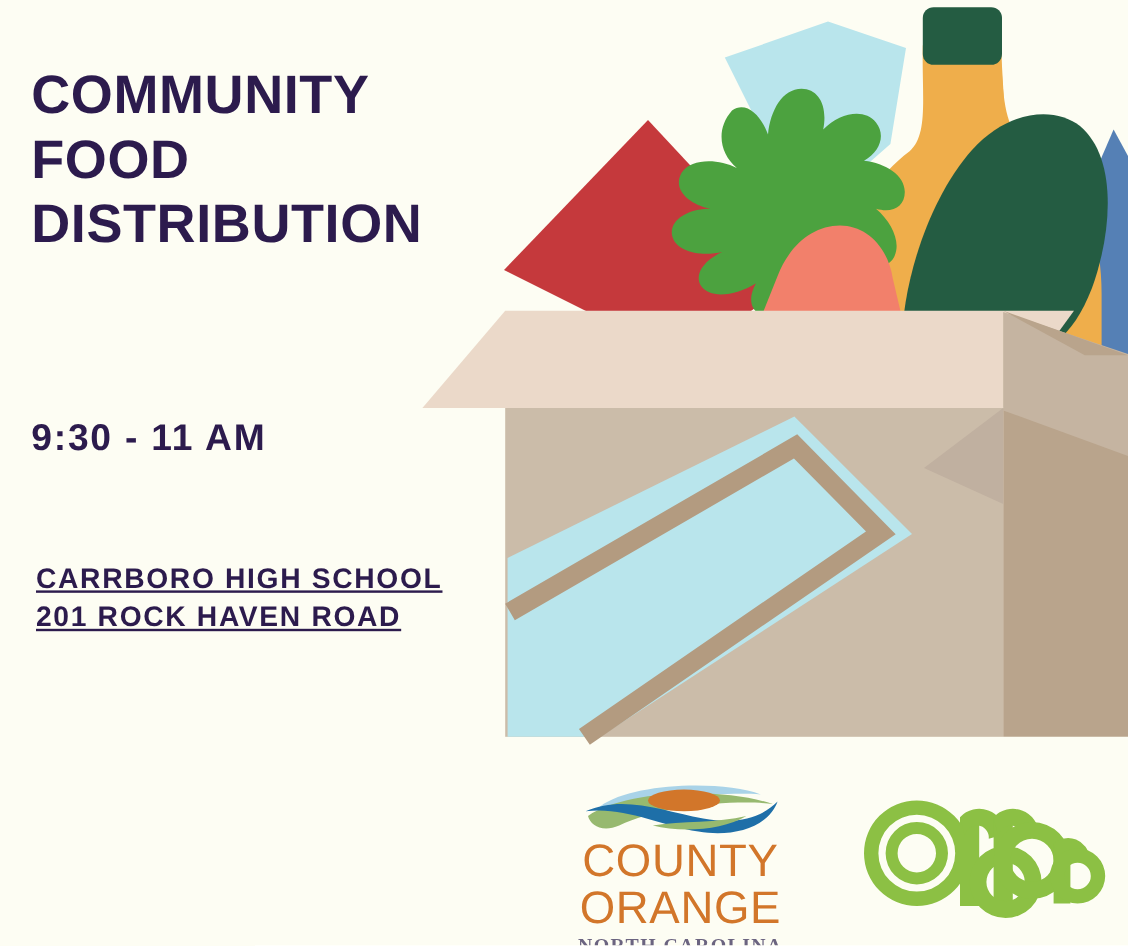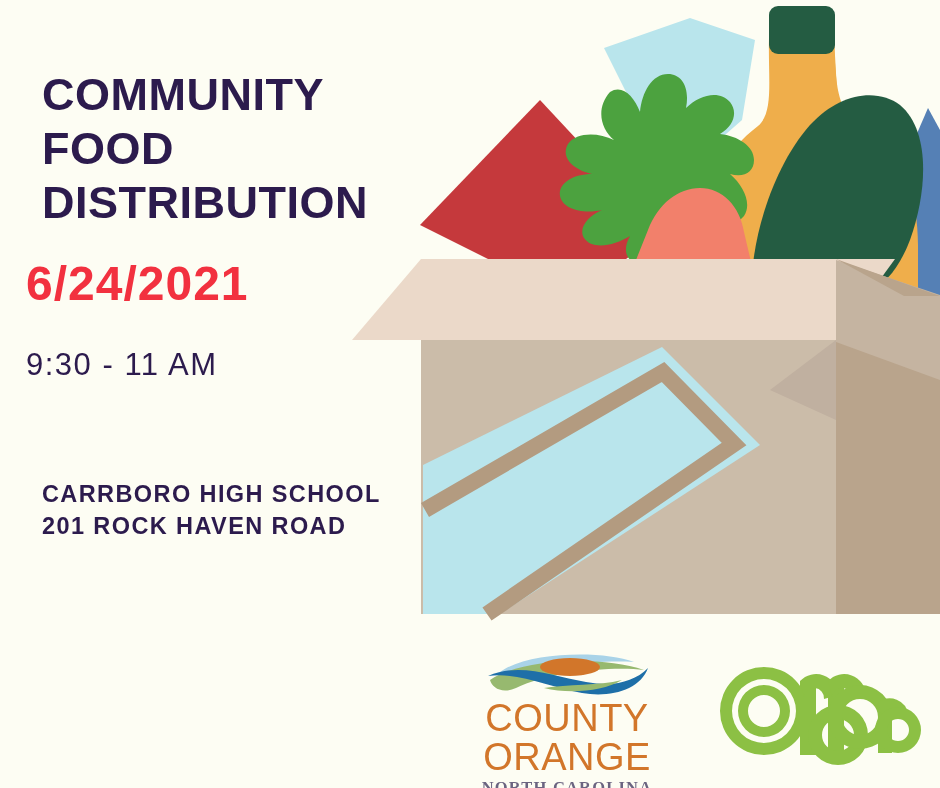"COMMUNITY" .headline { margin: 16px -> 0 }
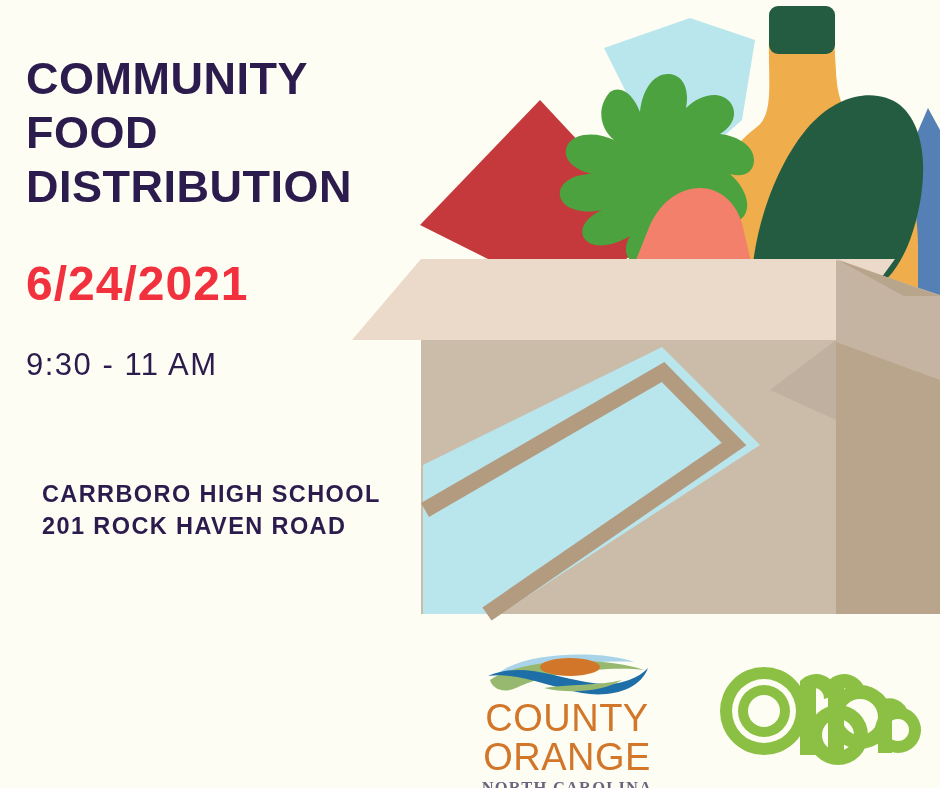"6/24/2021" div.date { html: <div>6/24/2021</div> -> none }
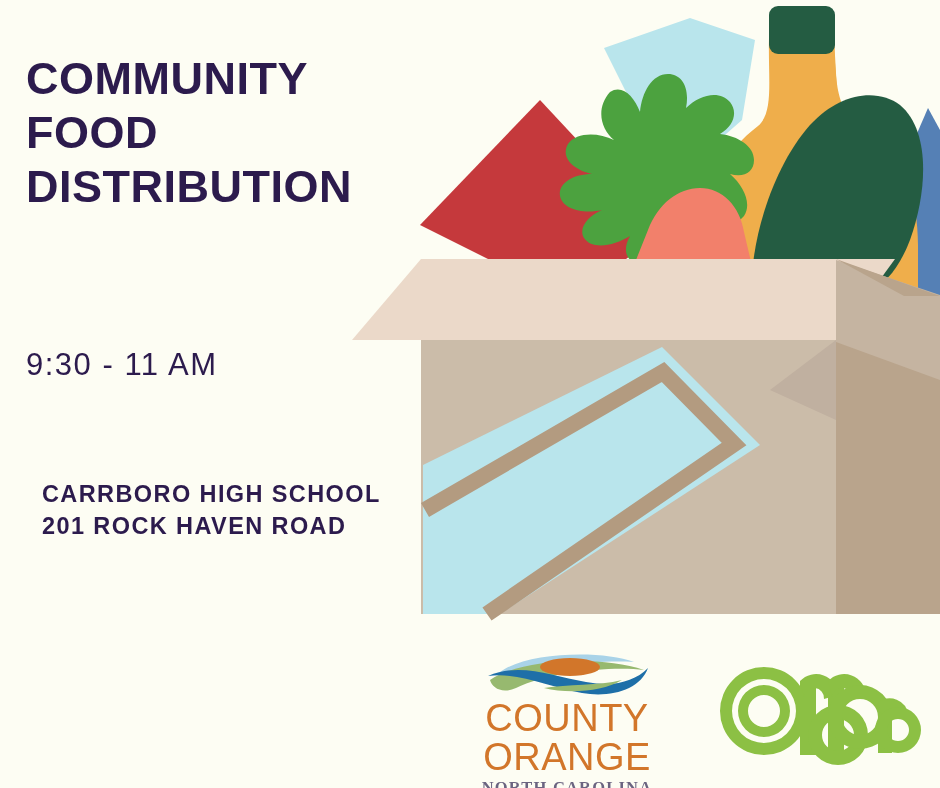"9:30 - 11 AM" .time { font-weight: 400 -> 700 }
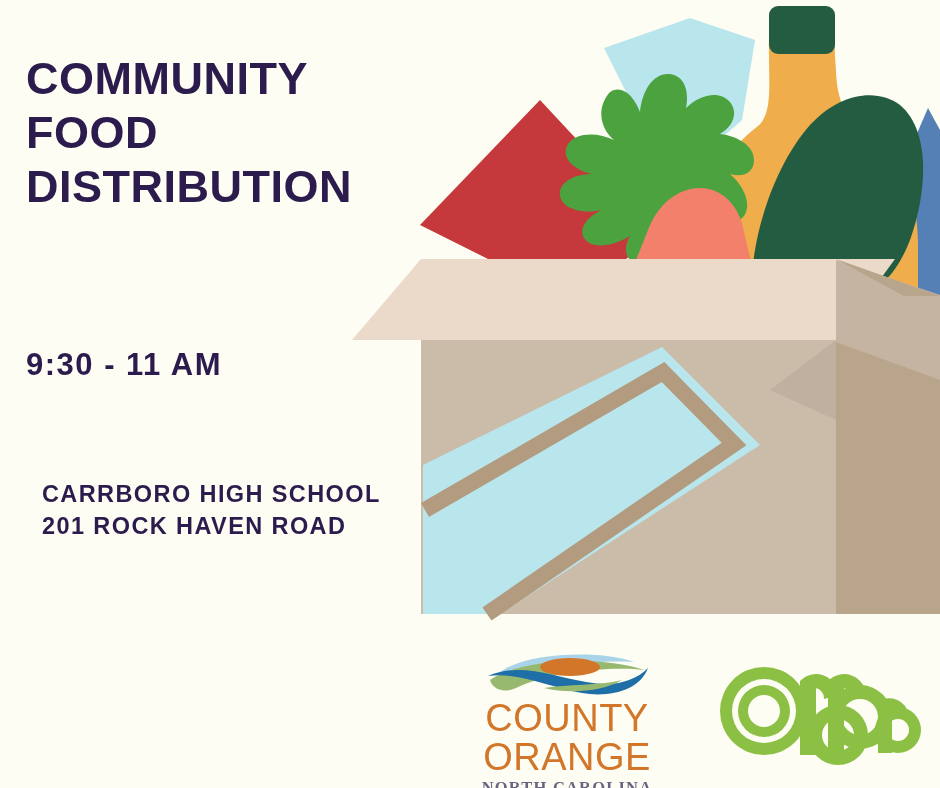"CARRBORO HIGH SCHOOL" .address { margin: 16px -> 4px; text-decoration: none -> underline }
